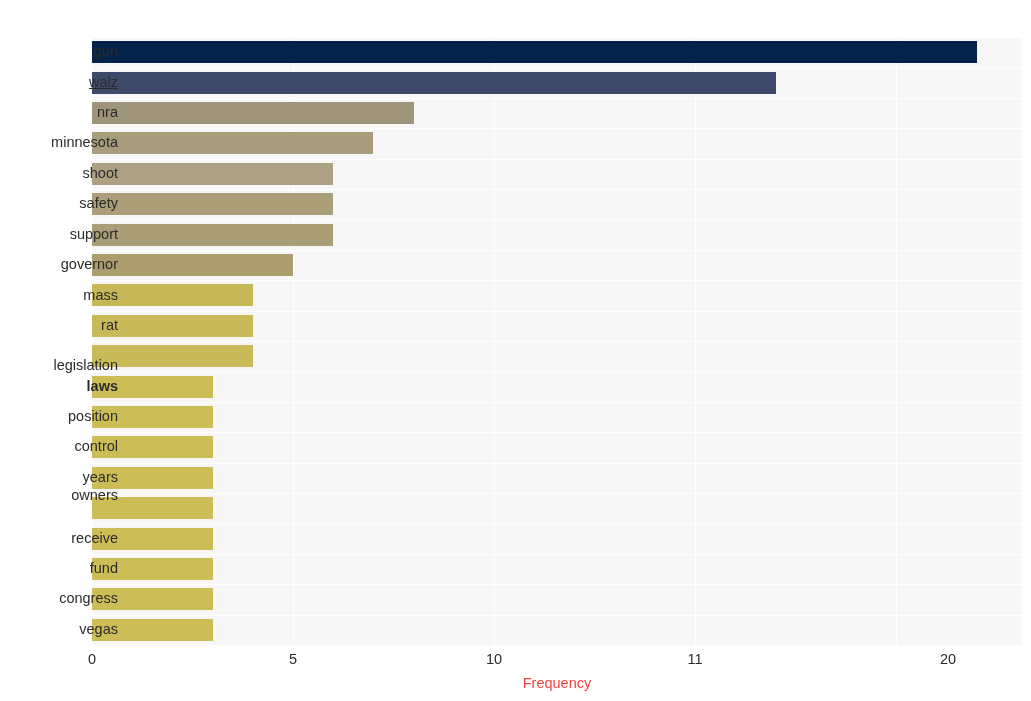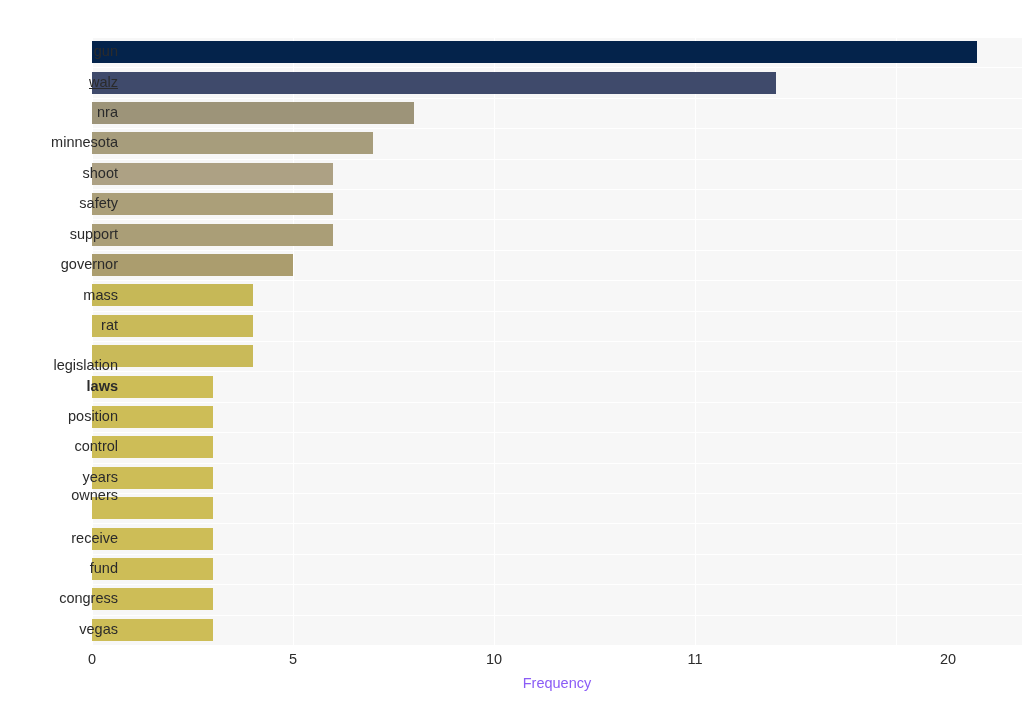"Frequency" #x-axis-title { color: #8b5cf6 -> #ef4444 }
